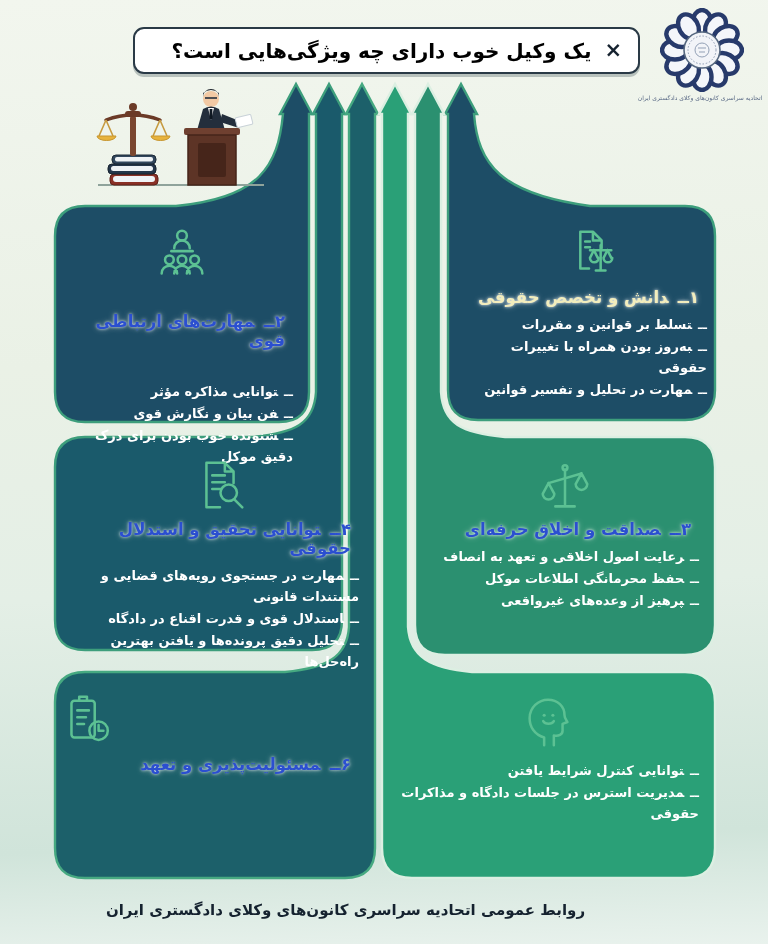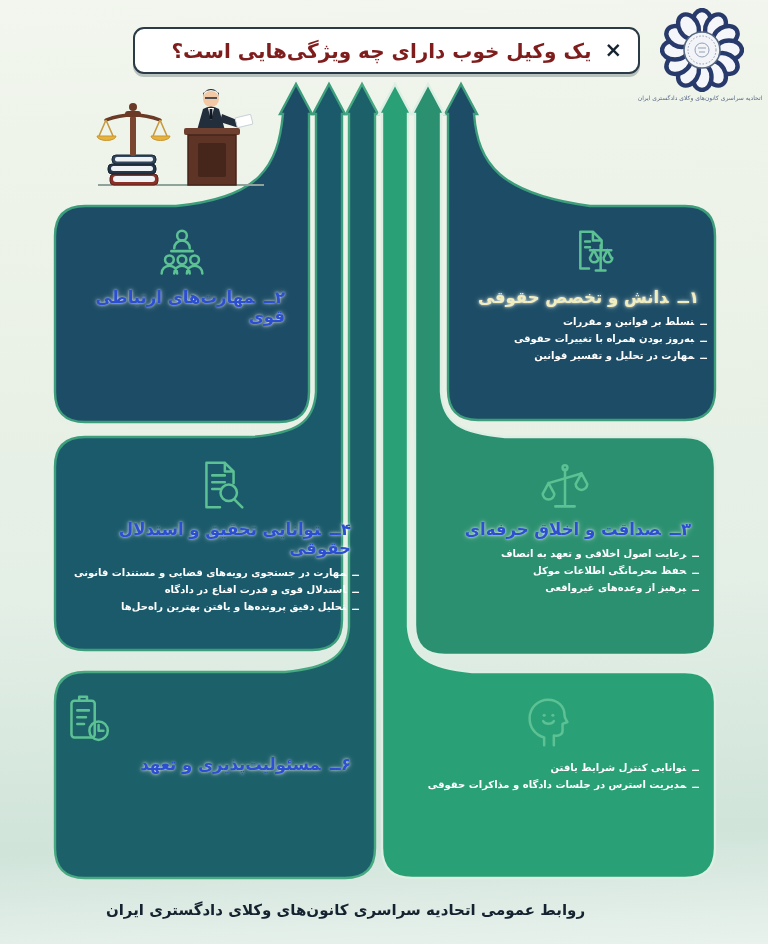"یک وکیل خوب دارای چه" .titlebar .q { color: #7f1d1d -> #000000 }
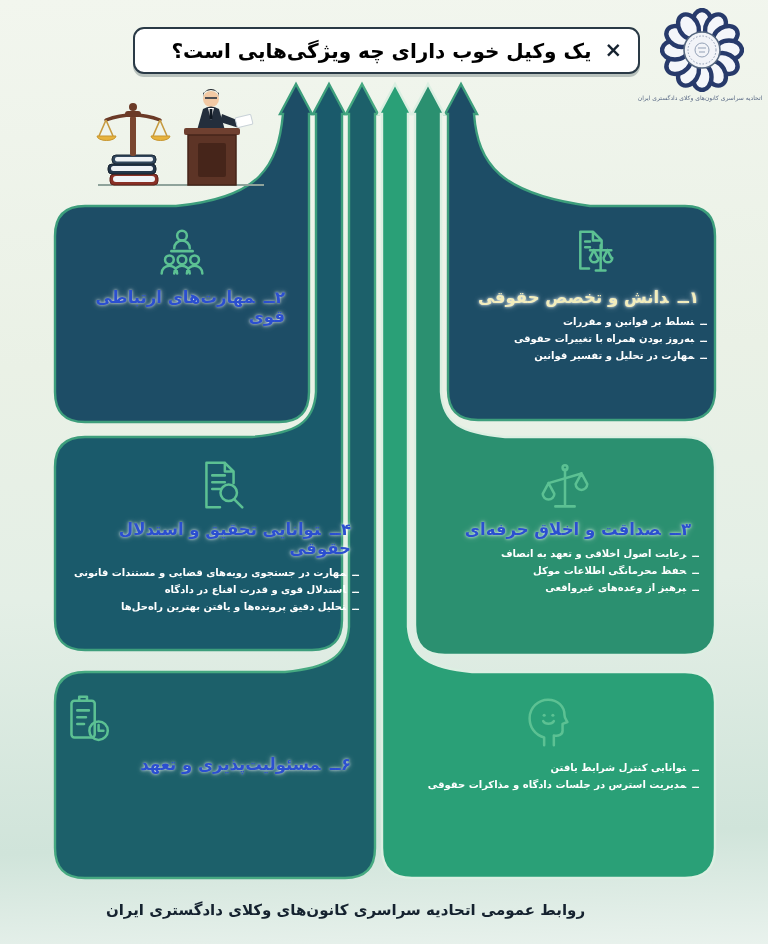"۲ــمهارت‌های ارتباطی قوی" #content-2 { gap: none -> 24px }
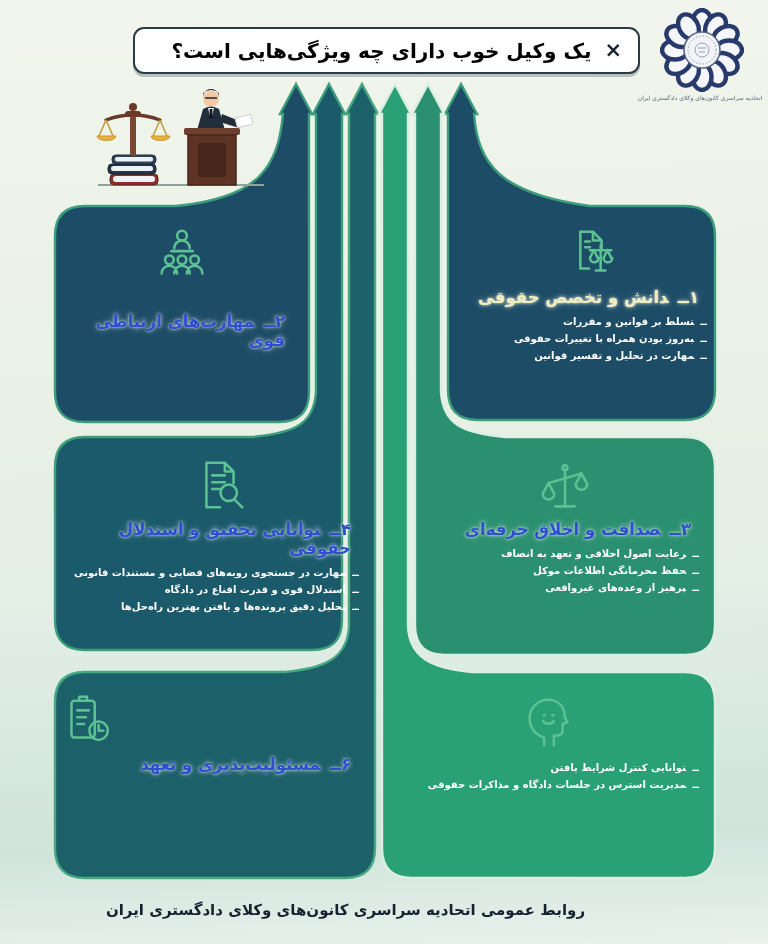"ــتسلط بر قوانین و مقررات" .card-bullets { font-size: 10px -> 13px }
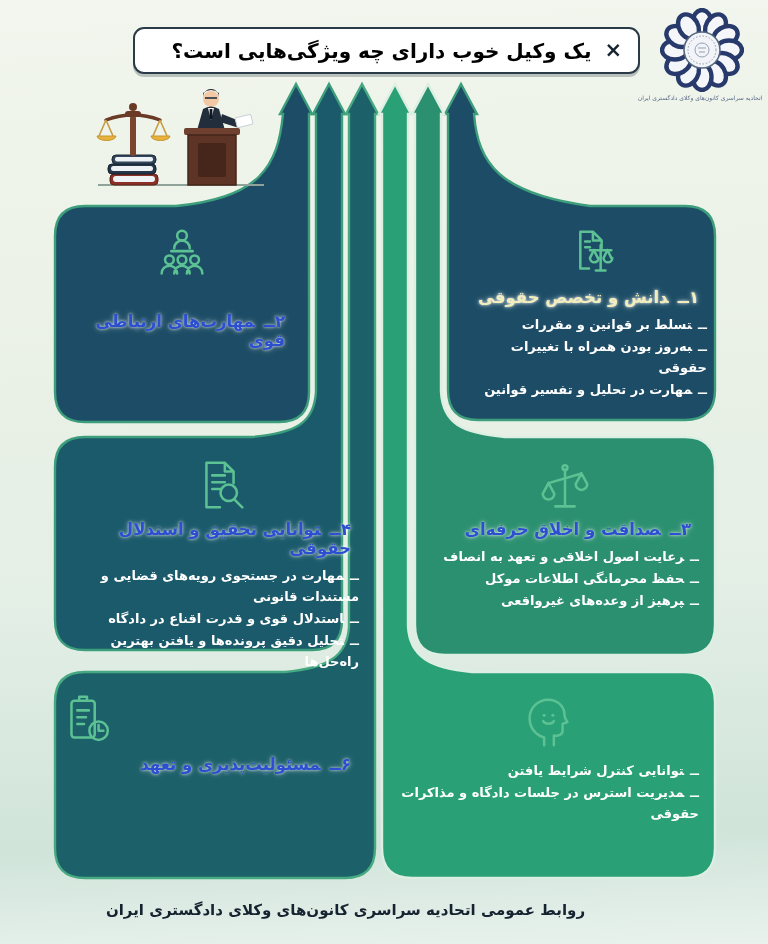"ــتوانایی مذاکره مؤثر" div.card-bullets { html: none -> <div> <div><span>ــ</span><span>توانایی مذاکره مؤثر</span></div> <div><span>ــ</span><span>فن بیان و نگارش قوی</span></div> <div><span>ــ</span><span>شنونده خوب بودن برای درک دقیق موکل</span></div> </div> }
